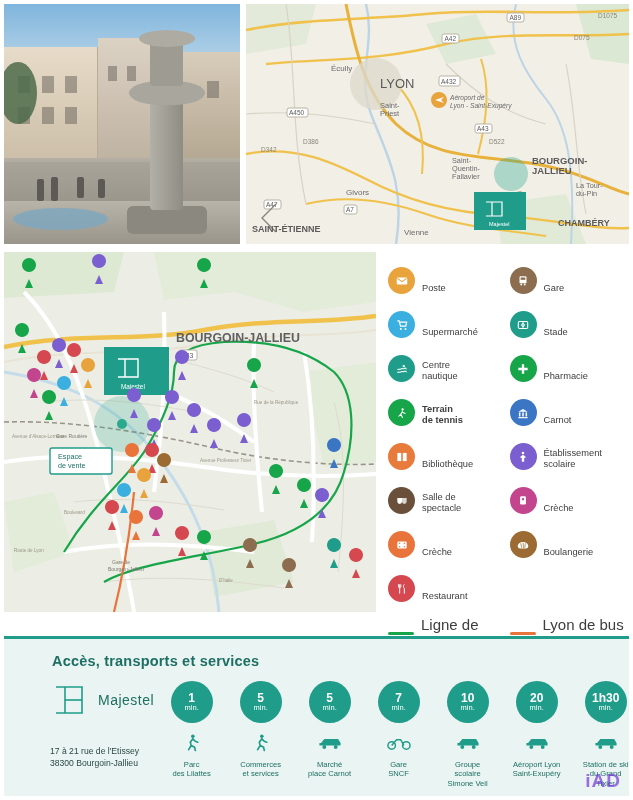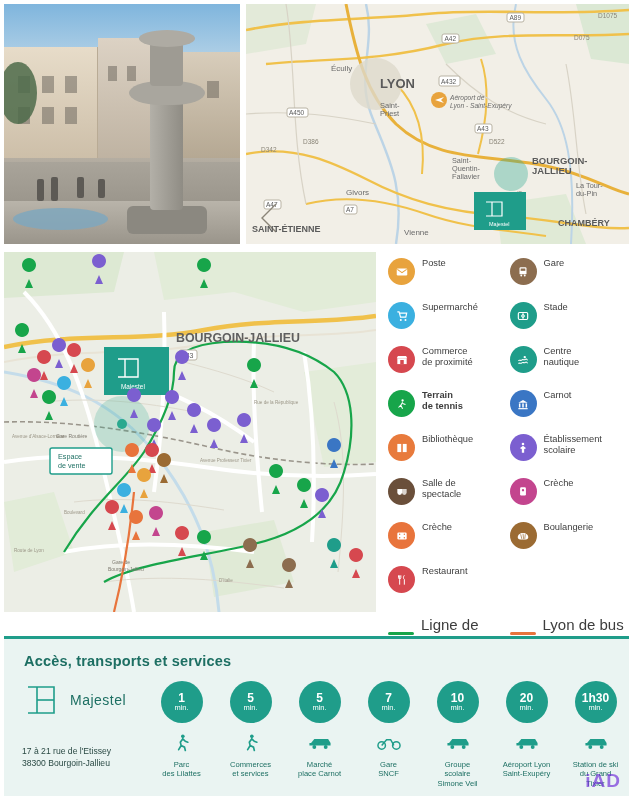"LYON" div { font-weight: bold -> normal }
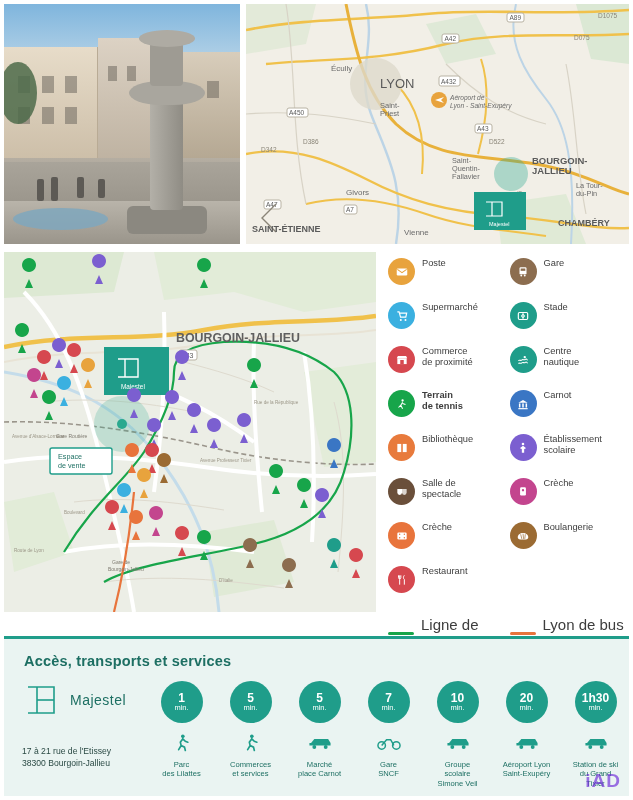"Poste" .leg-item { align-items: flex-start -> flex-end }
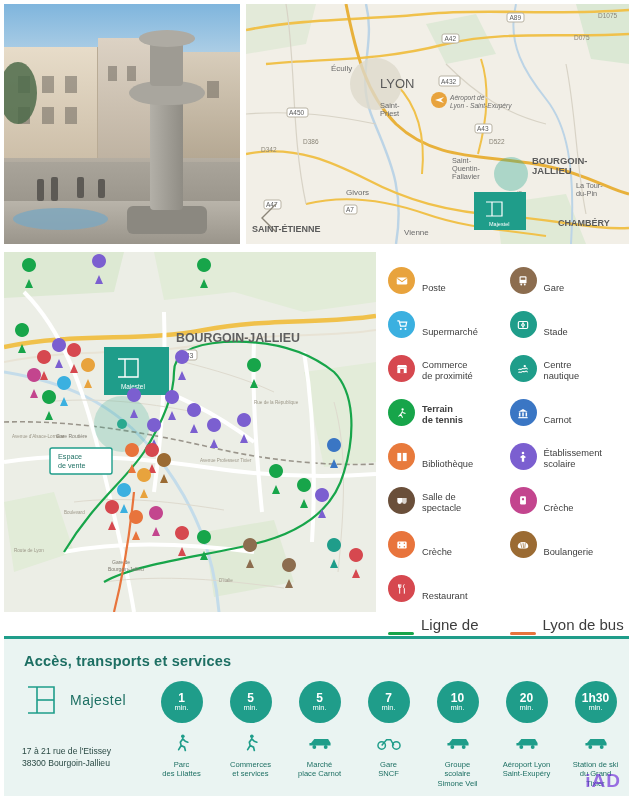"Commerce" div.leg-item { html: <div> <span> <svg> <path></path> <path></path> <rect></rect> </svg> </span> <span>Commerce de proximité</span> </div> -> none }
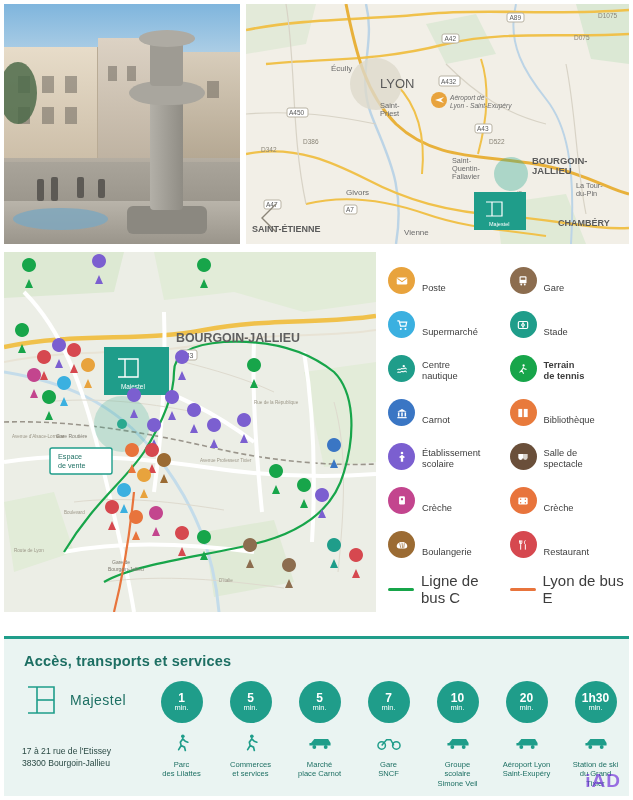"Pharmacie" div.leg-item { html: none -> <div> <span> <svg> <path></path> </svg> </span> <span>Pharmacie</span> </div> }
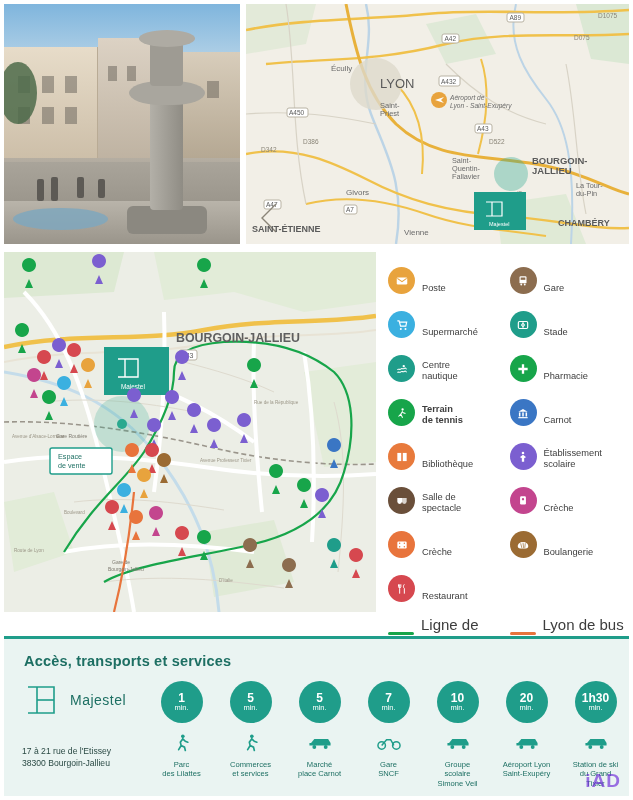"Accès, transports et services" .bottom { padding-left: none -> 28px }
